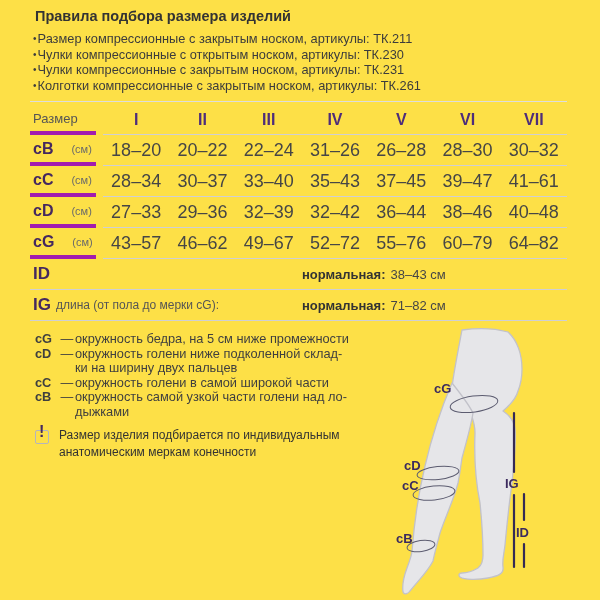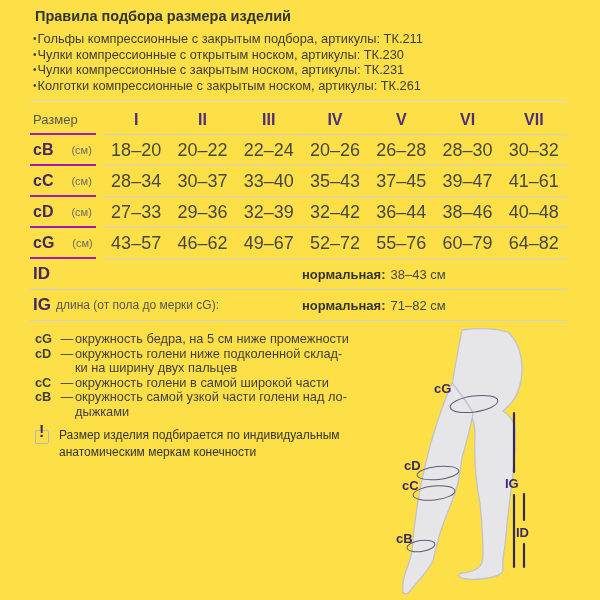"Гольфы компрессионные с закрытым" span { text: Гольфы компрессионные с закрытым подбора -> Размер компрессионные с закрытым носком }
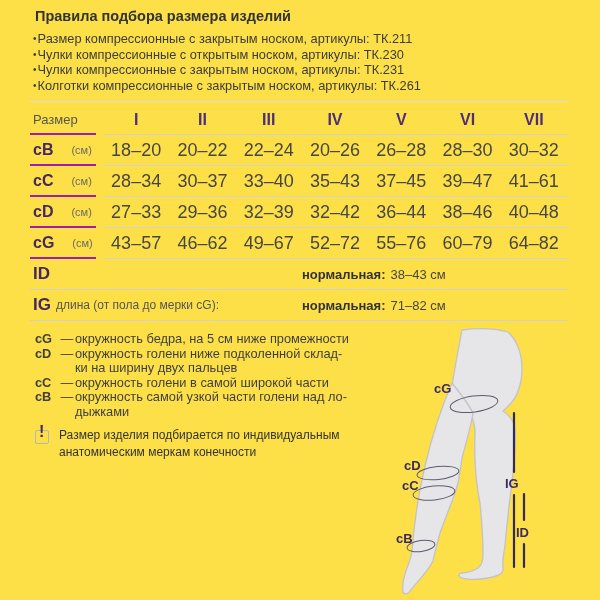"Размер" .trow .tlabel { border-bottom: 2px solid #a21caf -> 4px solid #a21caf }
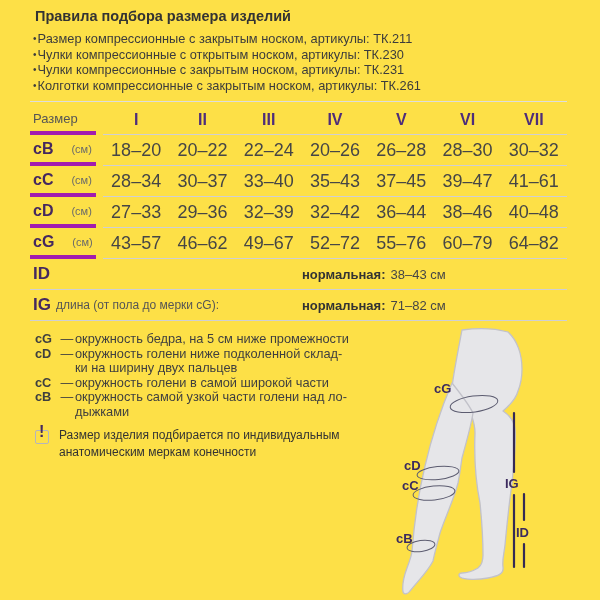"20–26" div.tcol { text: 20 -> 31 }
